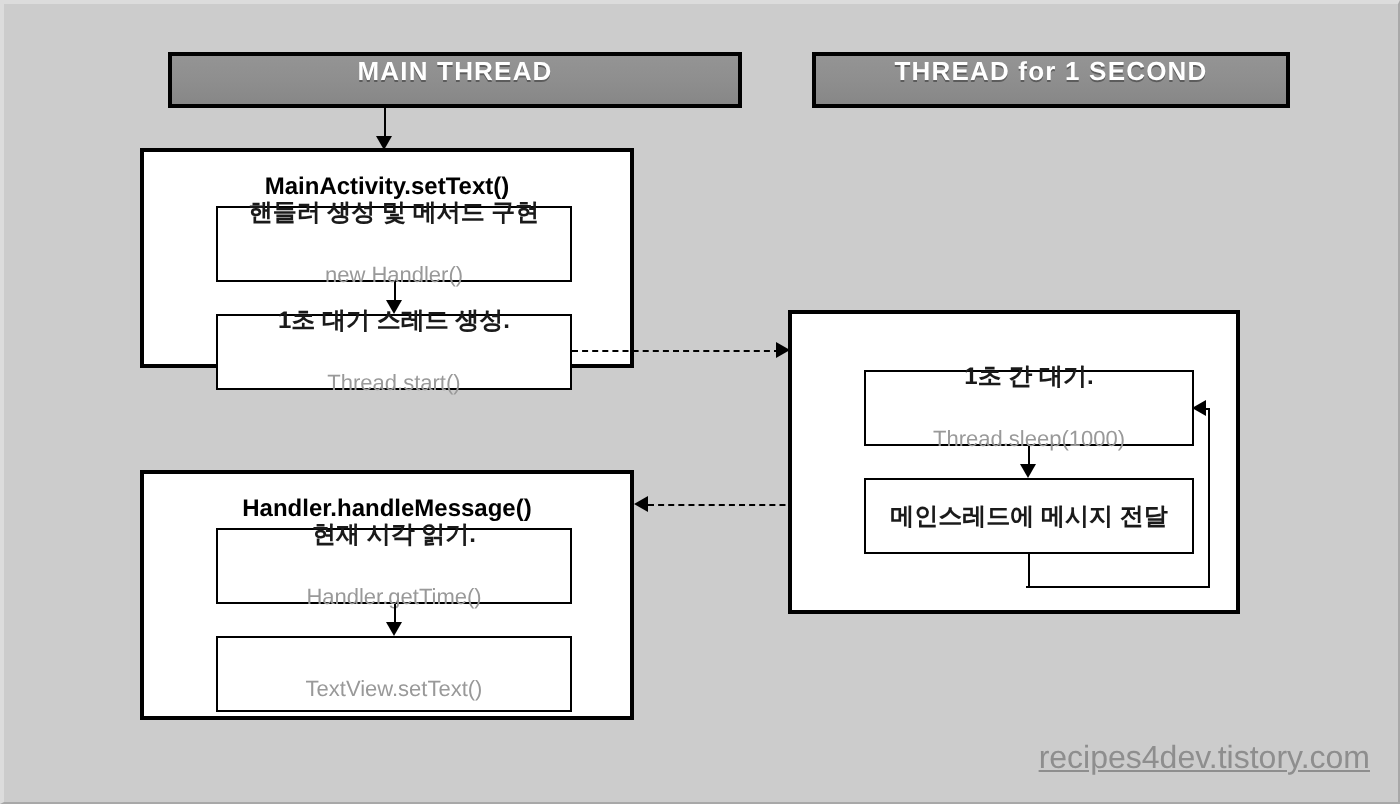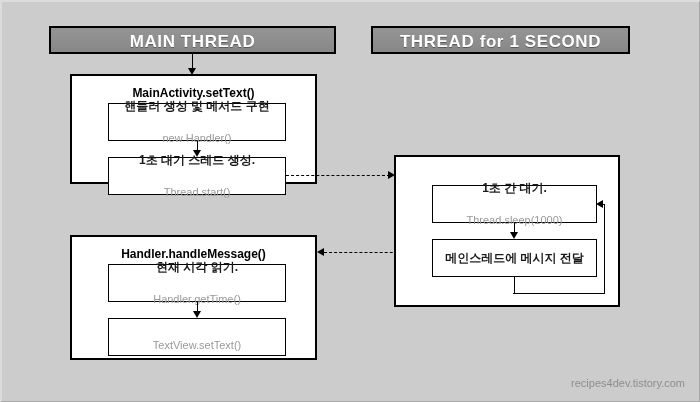"MAIN THREAD" .banner { align-items: flex-end -> flex-start; font-size: 17px -> 13px; margin-left: none -> 35px }
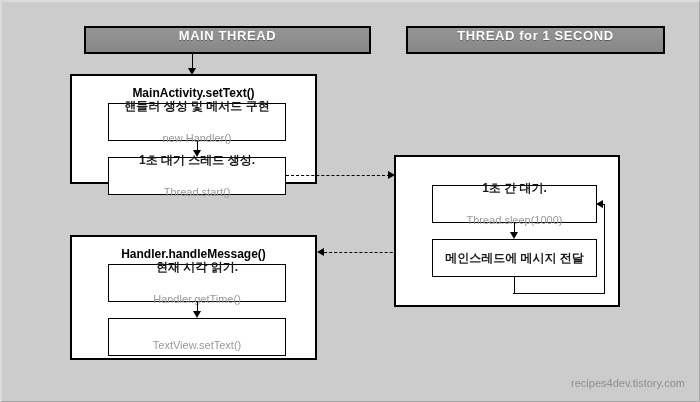"THREAD for 1 SECOND" div.banner { width: 259px -> 239px }
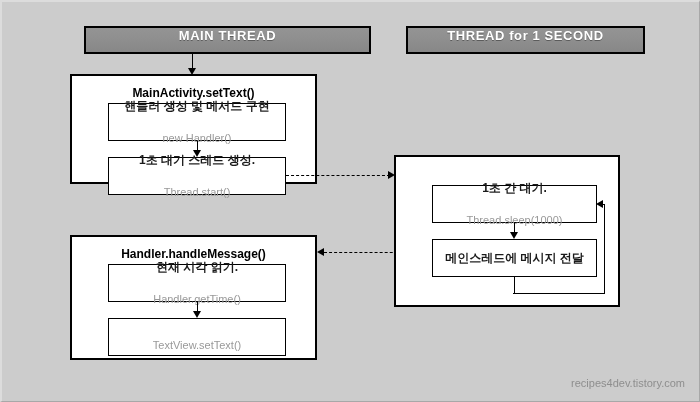"recipes4dev.tistory.com" .watermark { font-size: 11px -> 16px; text-decoration: none -> underline }
